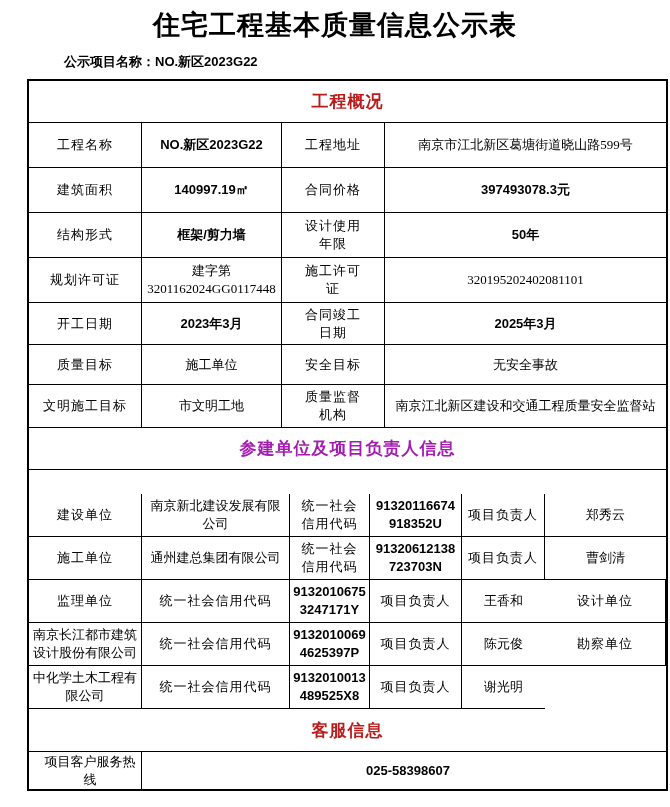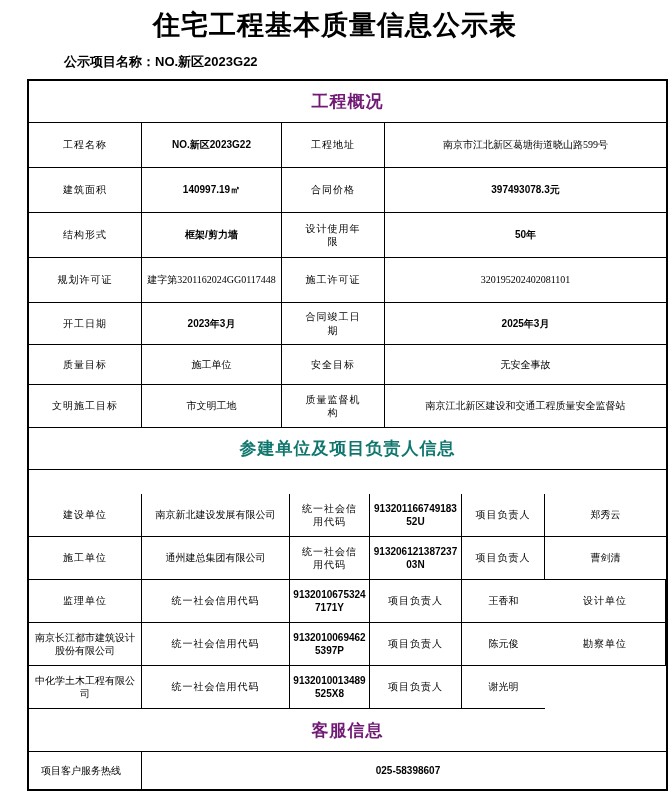"工程概况" .sec-header { color: #701a75 -> #b91c1c }
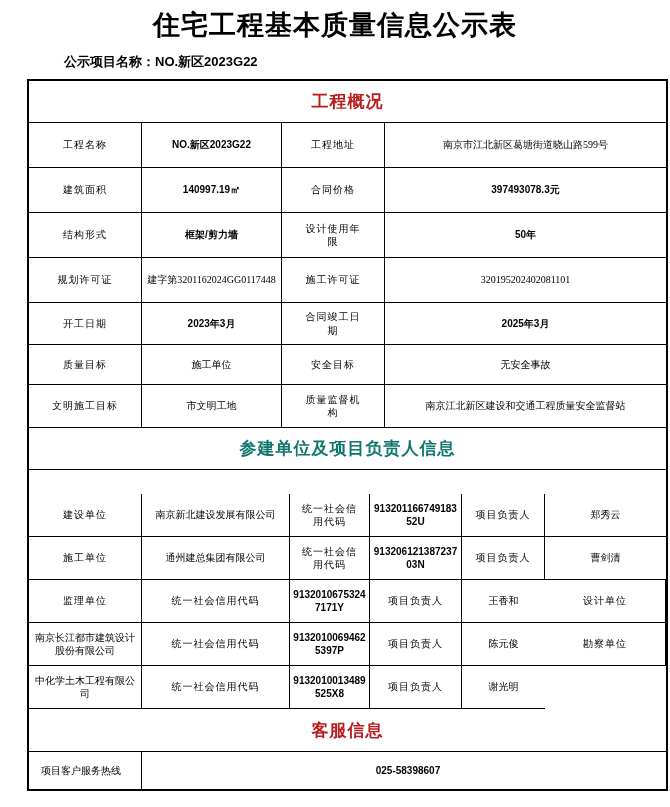"工程名称" .cell { font-size: 10px -> 13px }
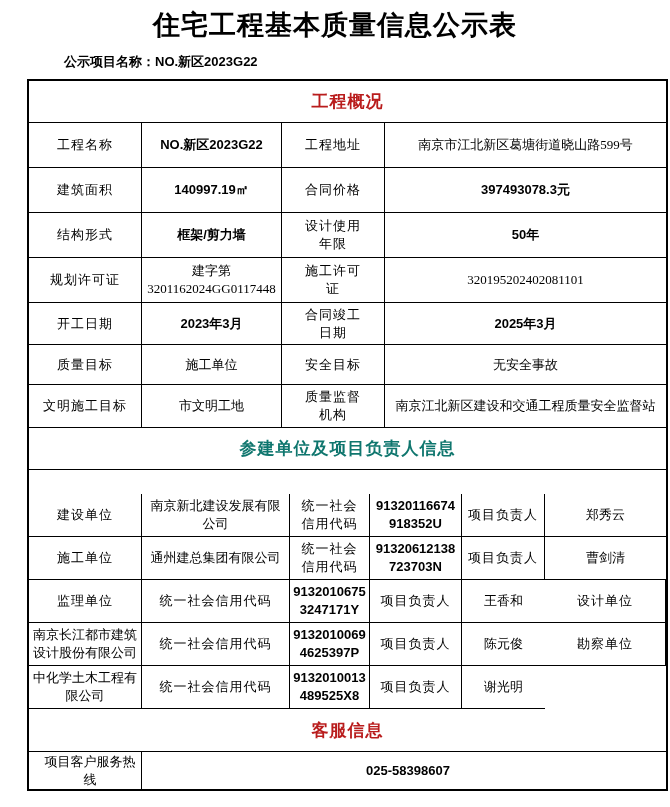"参建单位及项目负责人信息" .sec-header.navy { color: #0f766e -> #a21caf }
